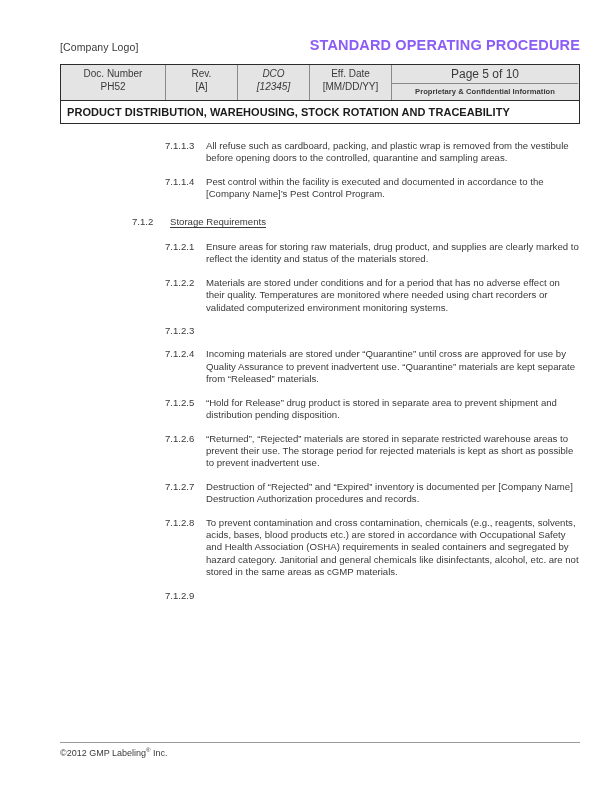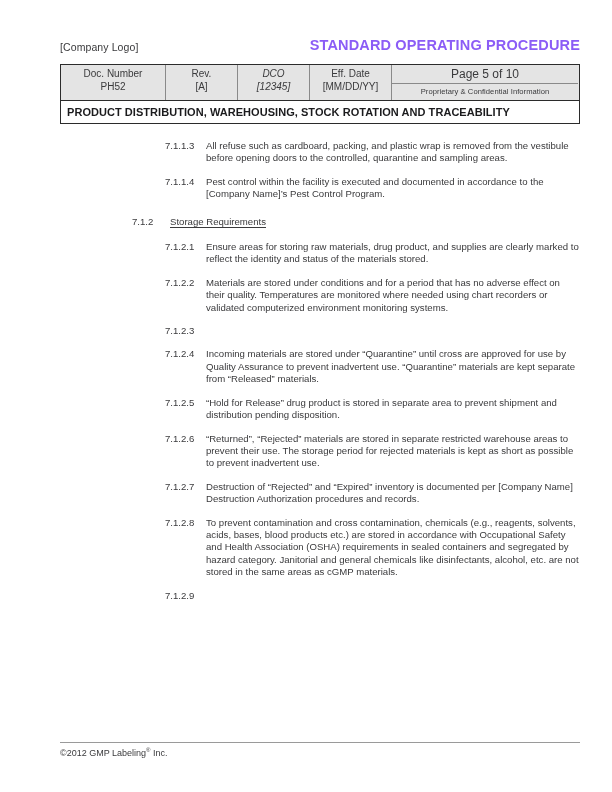"Proprietary & Confidential Information" .page-bot { font-weight: none -> bold }
